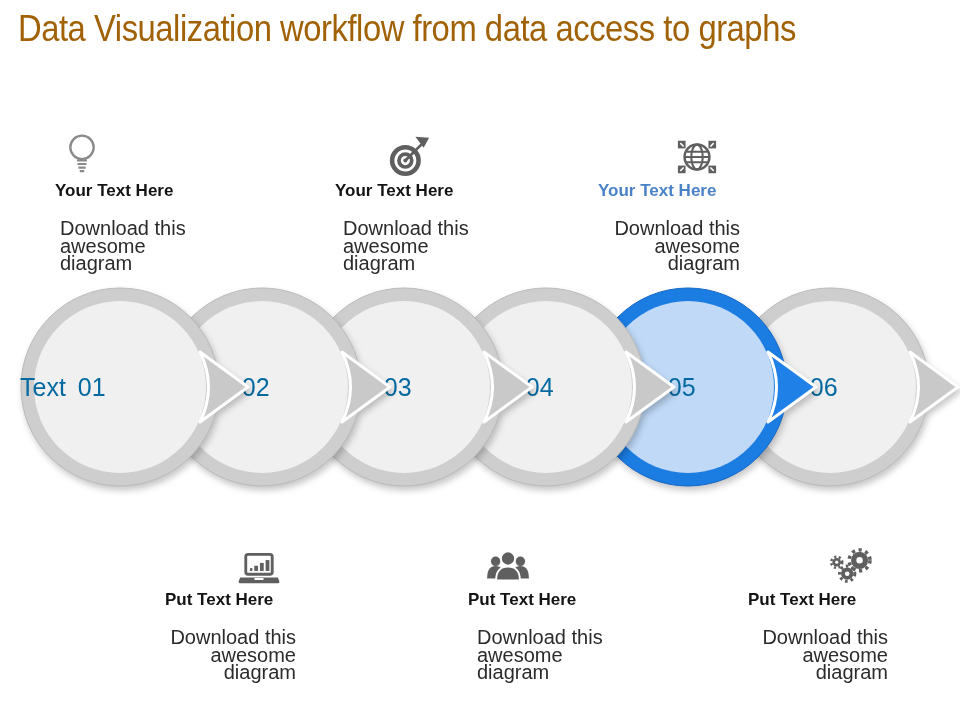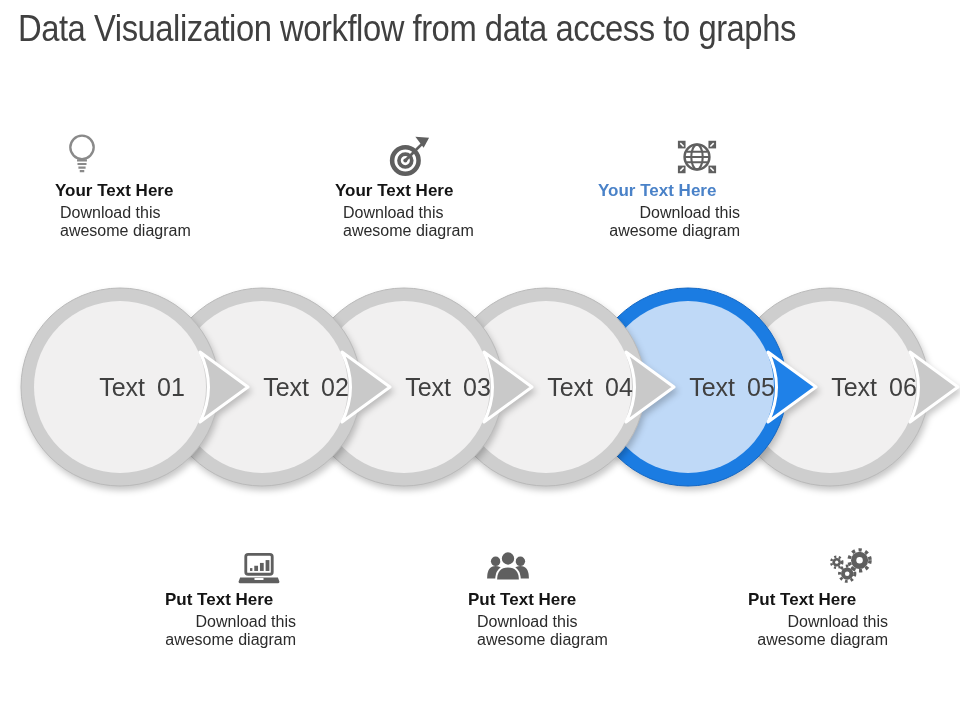"Data Visualization workflow from data" .title { color: #404040 -> #a16207 }
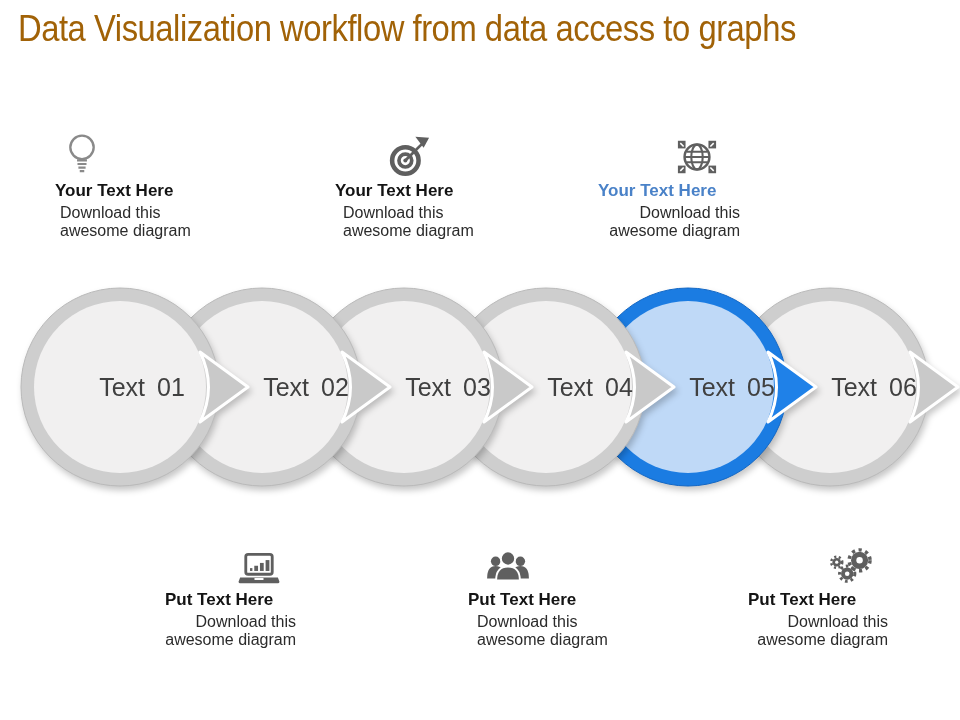"Download this" .note-body { font-size: 16px -> 20px; margin-top: 3px -> 19px }
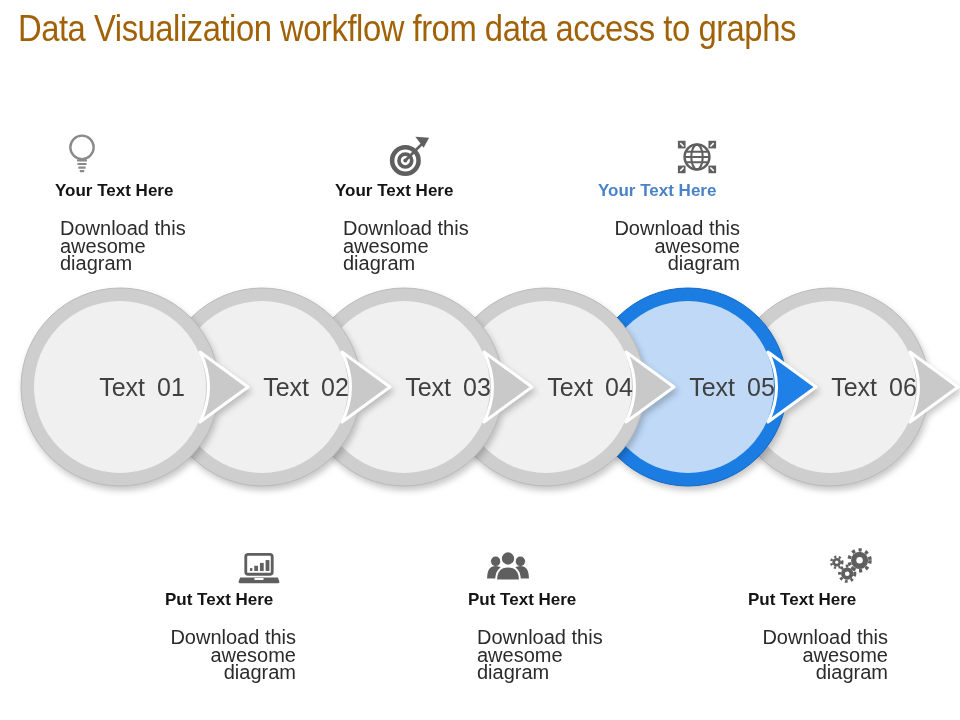"Text 01" .step-label { color: #404040 -> #0369a1; margin-left: 22px -> none; text-align: center -> left }
